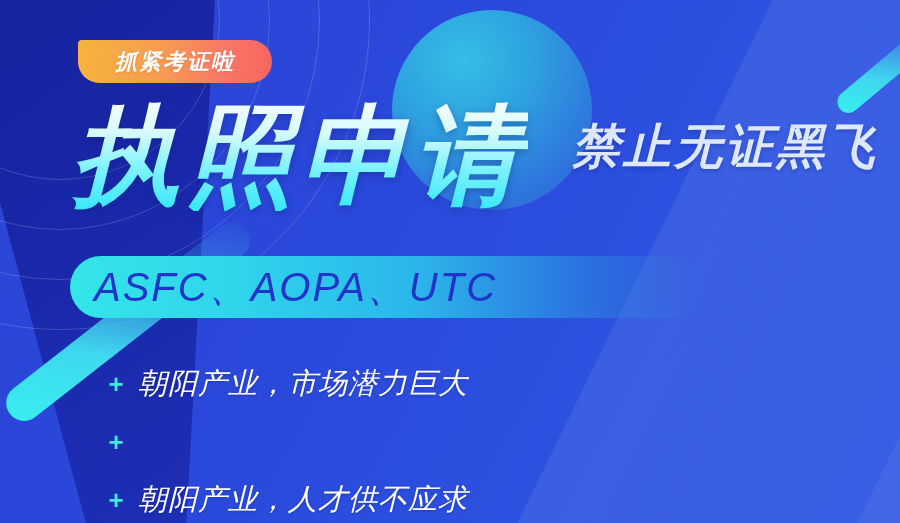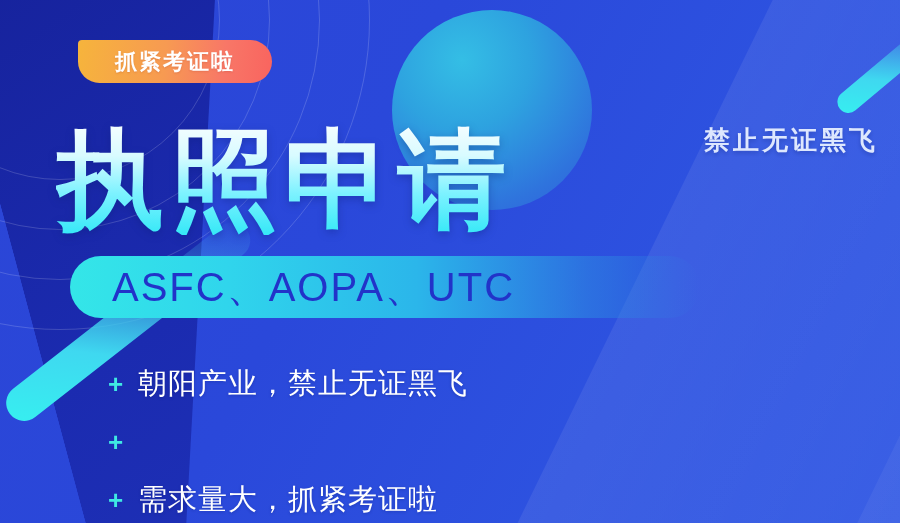"抓紧考证啦" #banner { font-style: none -> italic }
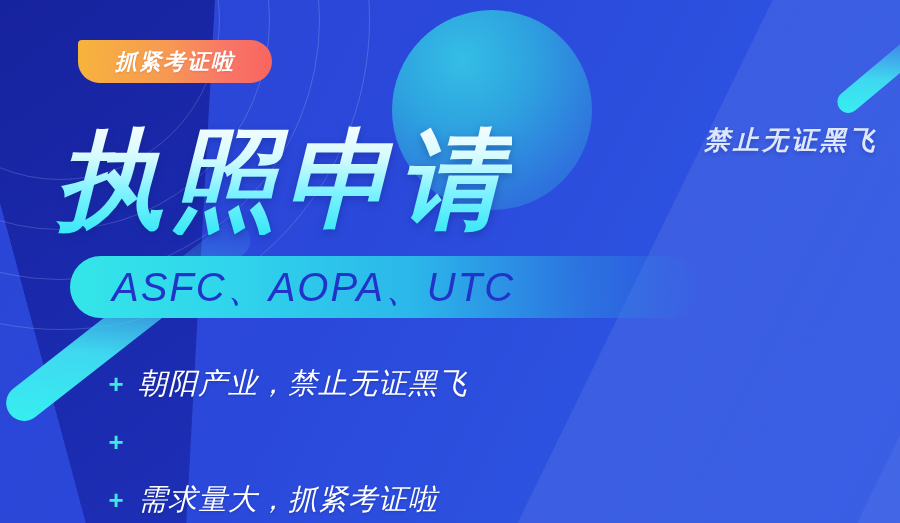"执照申请" .headline { left: 56px -> 72px; margin-top: 24px -> none }
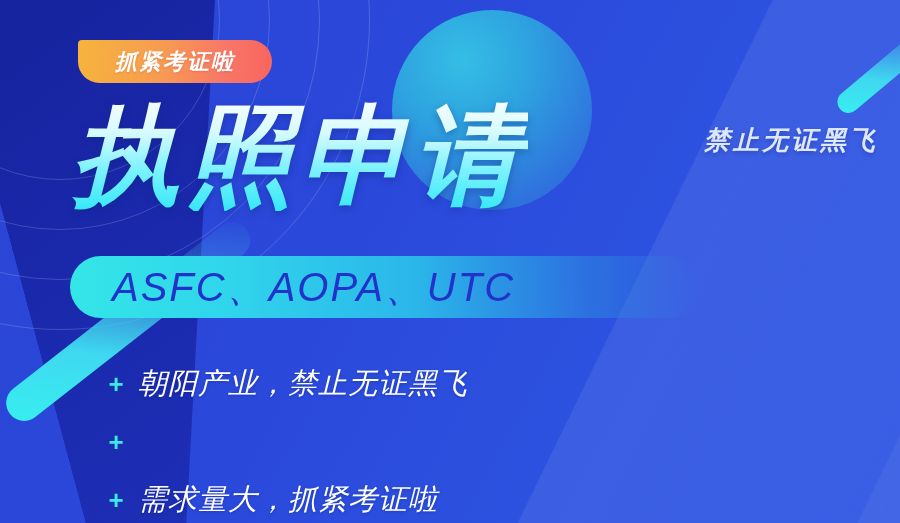"禁止无证黑飞" .right-line2 { font-size: 26px -> 48px; margin-top: 16px -> 8px }
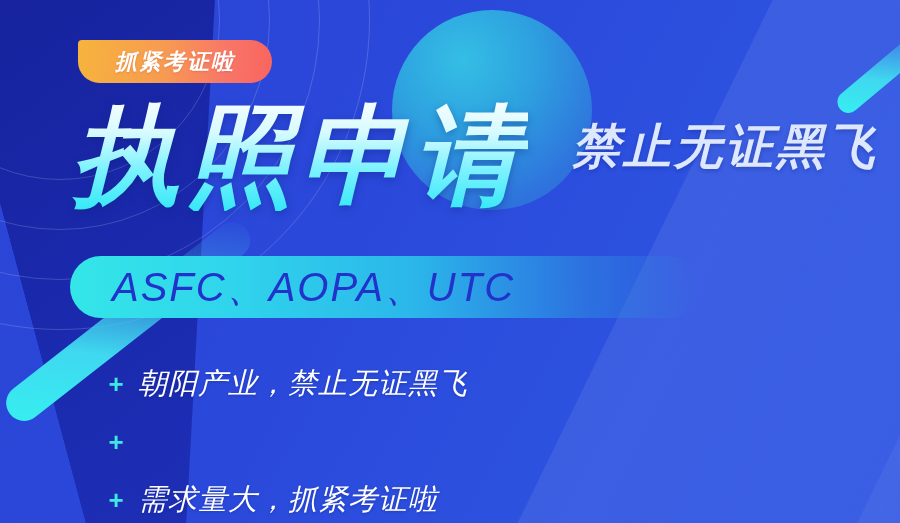"ASFC、AOPA、UTC" .pill-text { margin-left: 42px -> 24px }
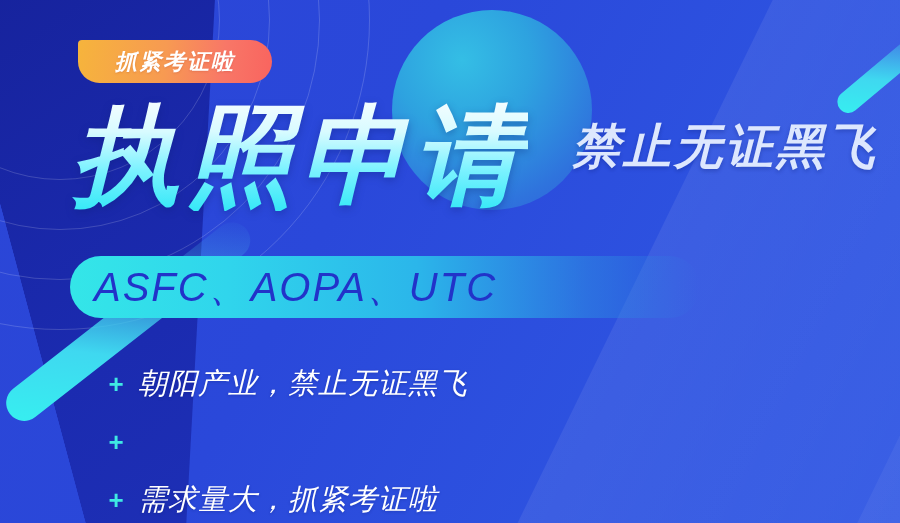"朝阳产业，禁止无证黑飞" span.bullet-text { text: 禁止无证黑飞 -> 市场潜力巨大 }
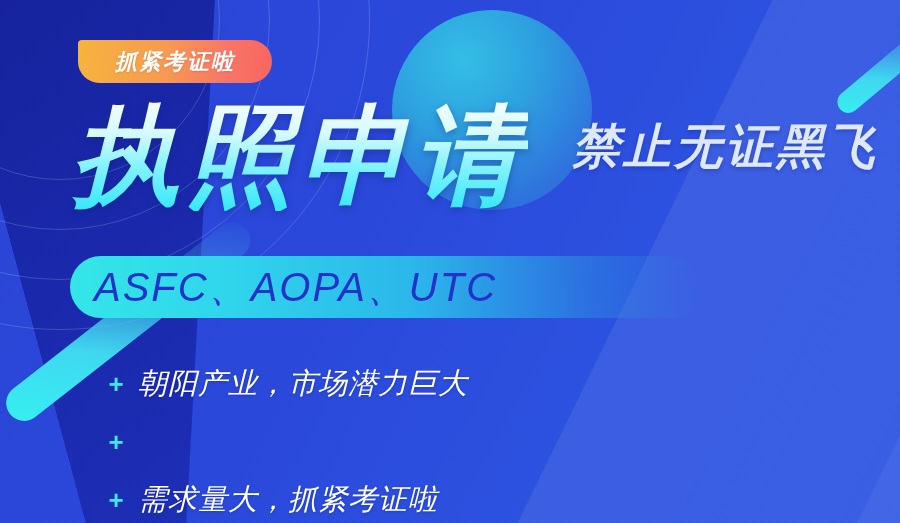"需求量大，抓紧考证啦" span.bullet-text { text: 需求量大，抓紧考证啦 -> 朝阳产业，人才供不应求 }
